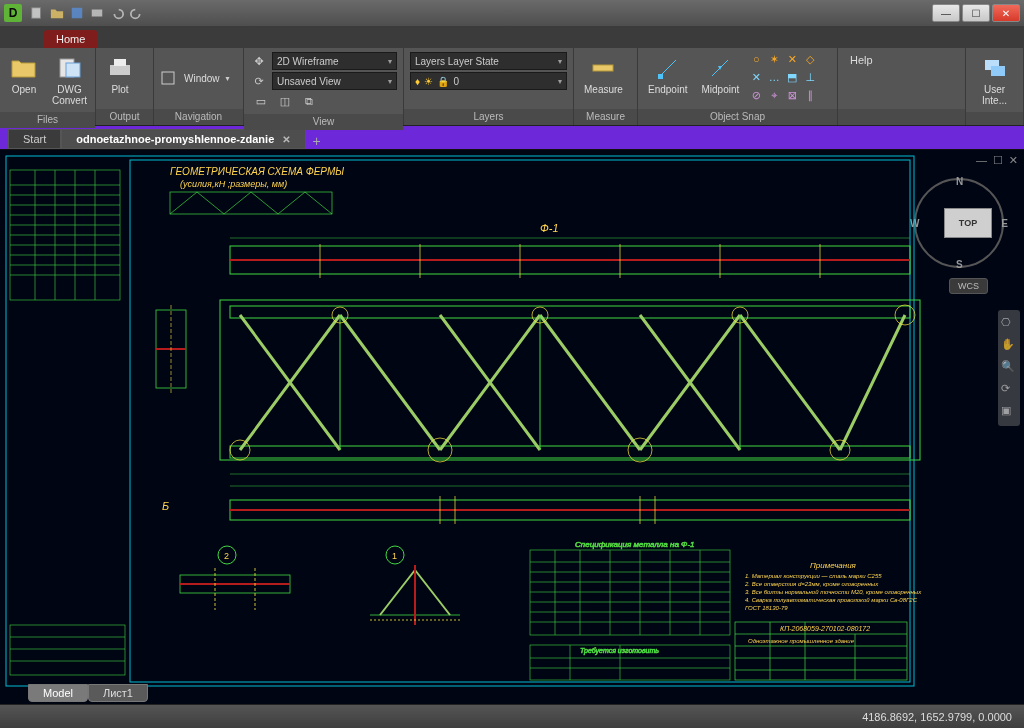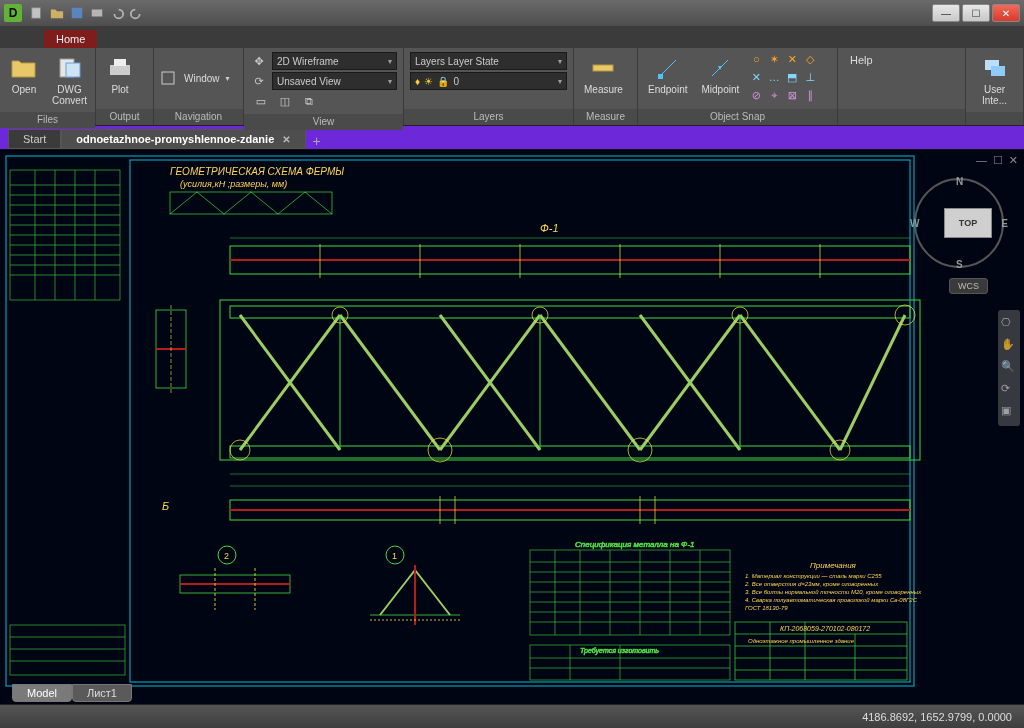"Model" .bottomtabs { padding-left: 12px -> 28px }
